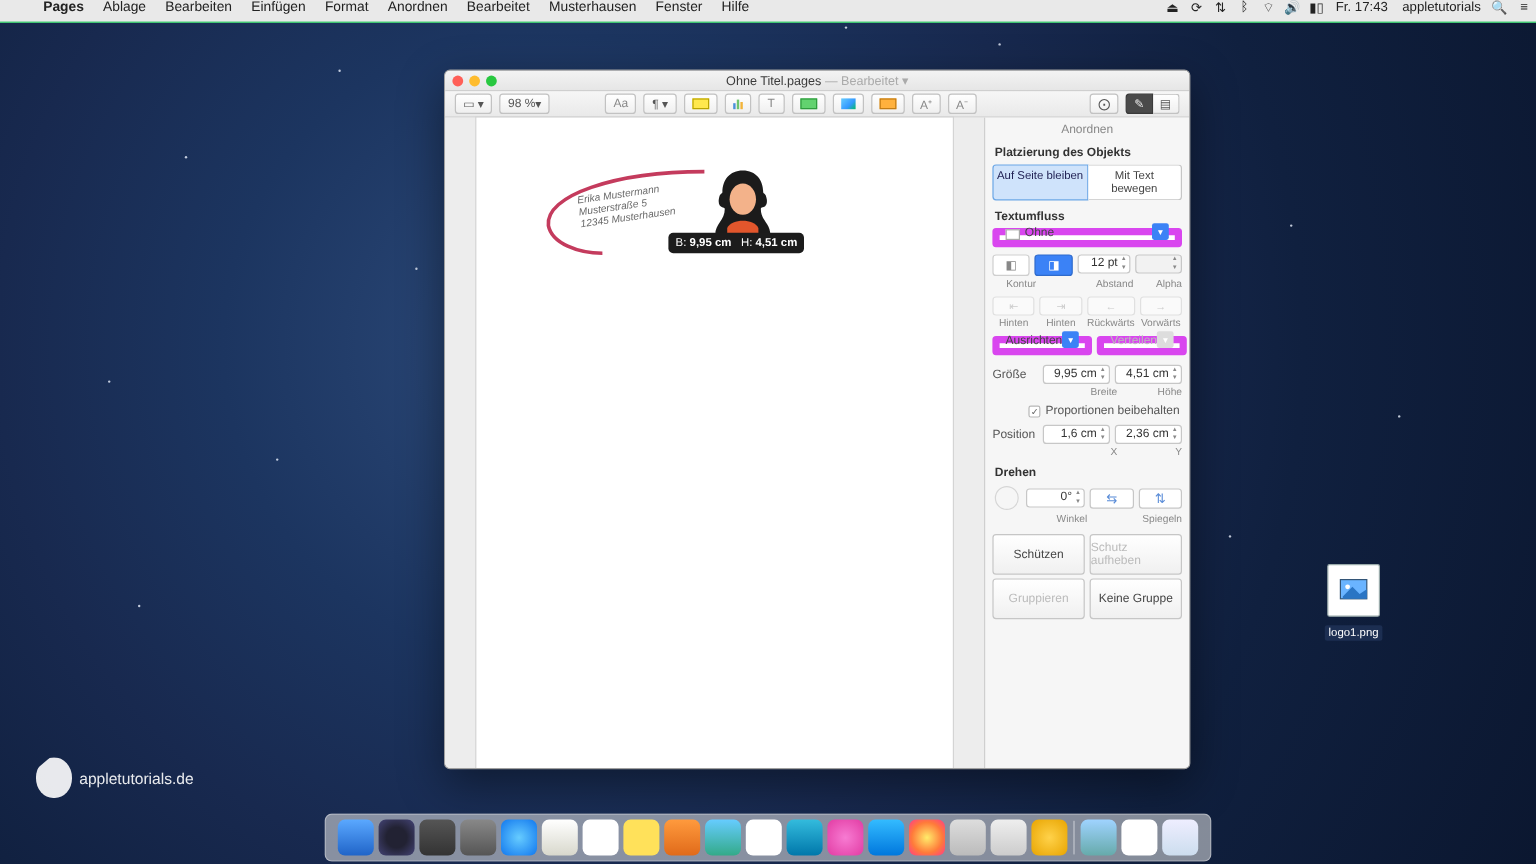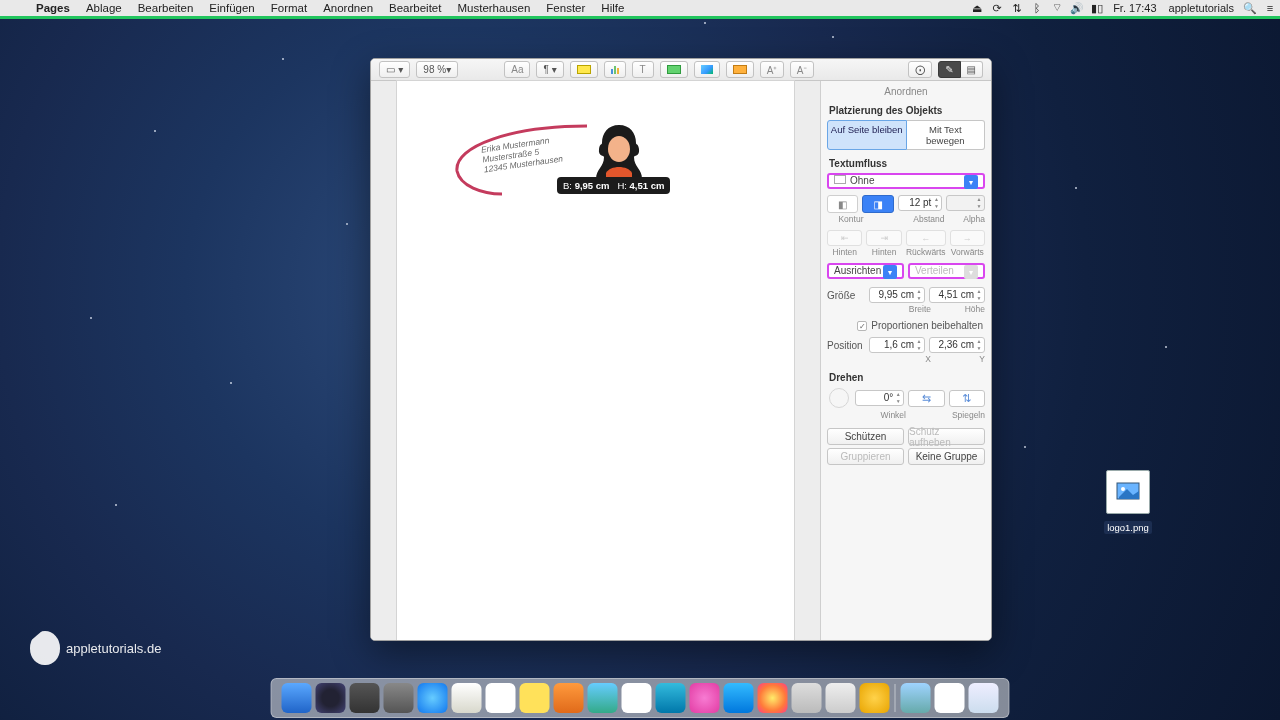"Pages" .menubar { align-items: center -> none; border-bottom: 3px solid #22c55e -> 1px solid #22c55e }
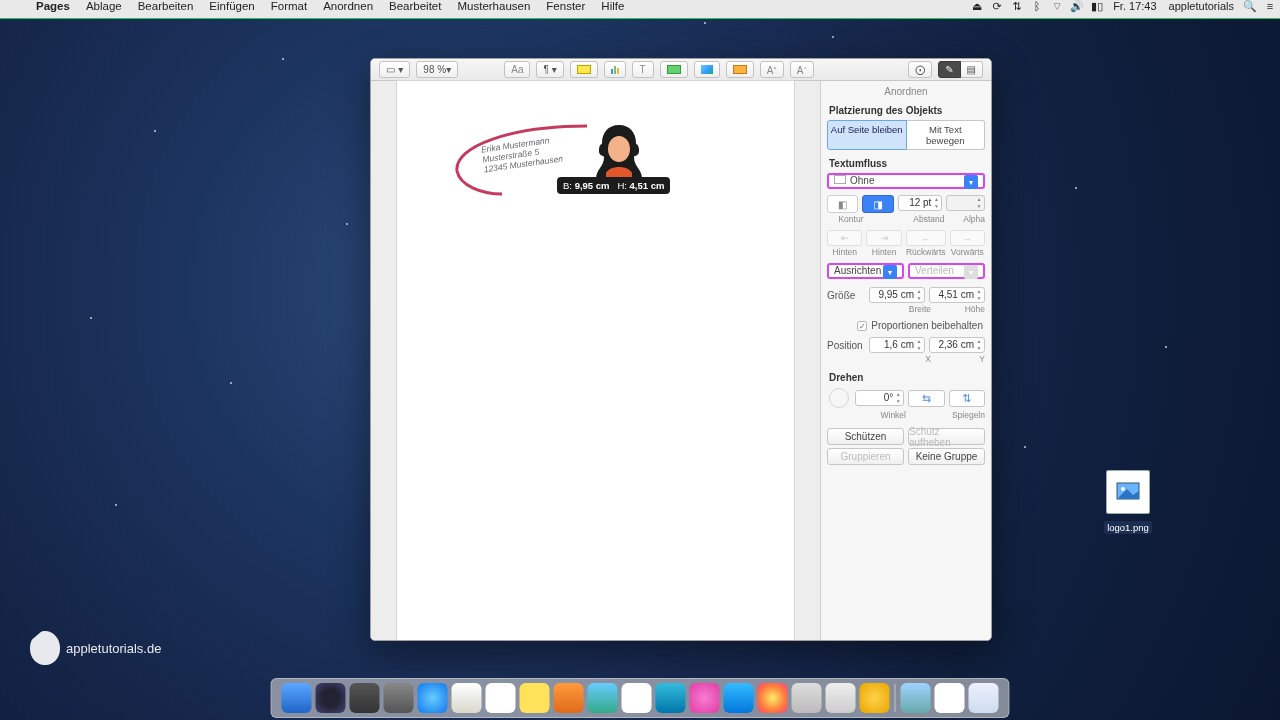"Ohne Titel.pages — Bearbeitet ▾" div.titlebar { html: none -> <div> <div> <div></div> <div></div> <div></div> </div> <div> <span>Ohne Titel.pages</span> <span>— Bearbeitet</span> <span>▾</span> </div> </div> }
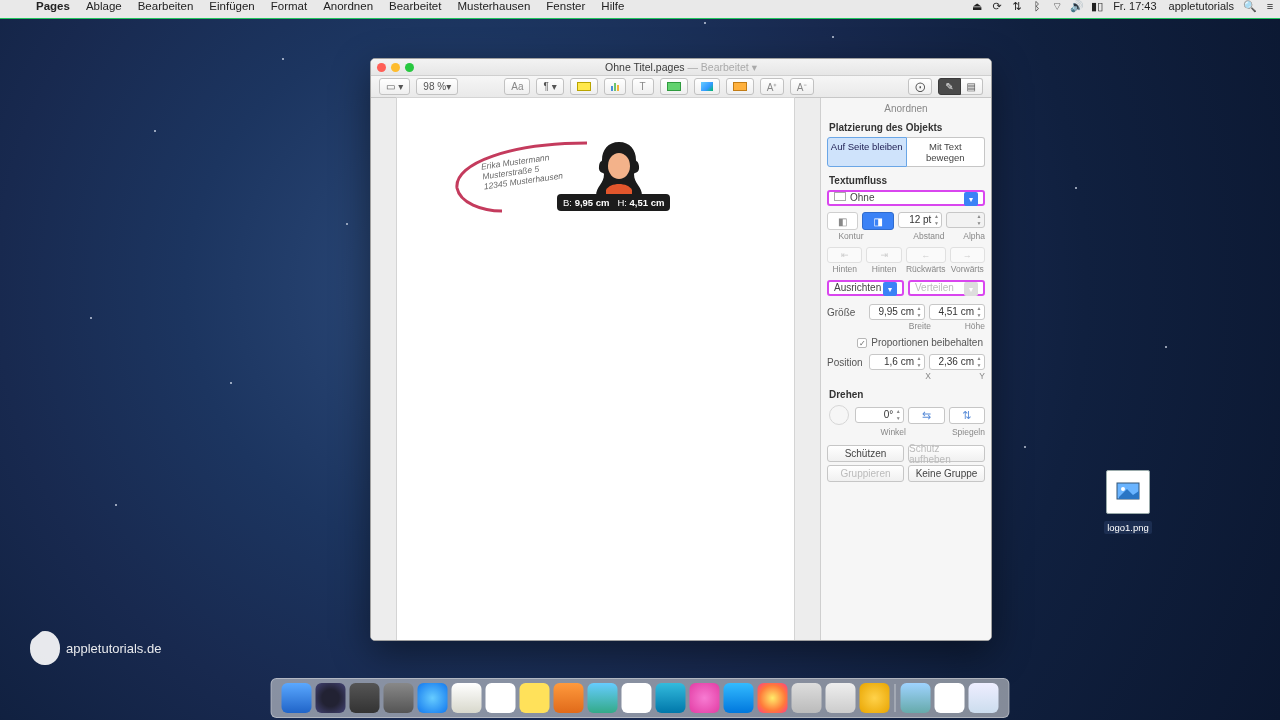"Ohne" .sel-box { align-items: flex-start -> flex-end; border: 2px solid #d946ef -> 6px solid #d946ef }
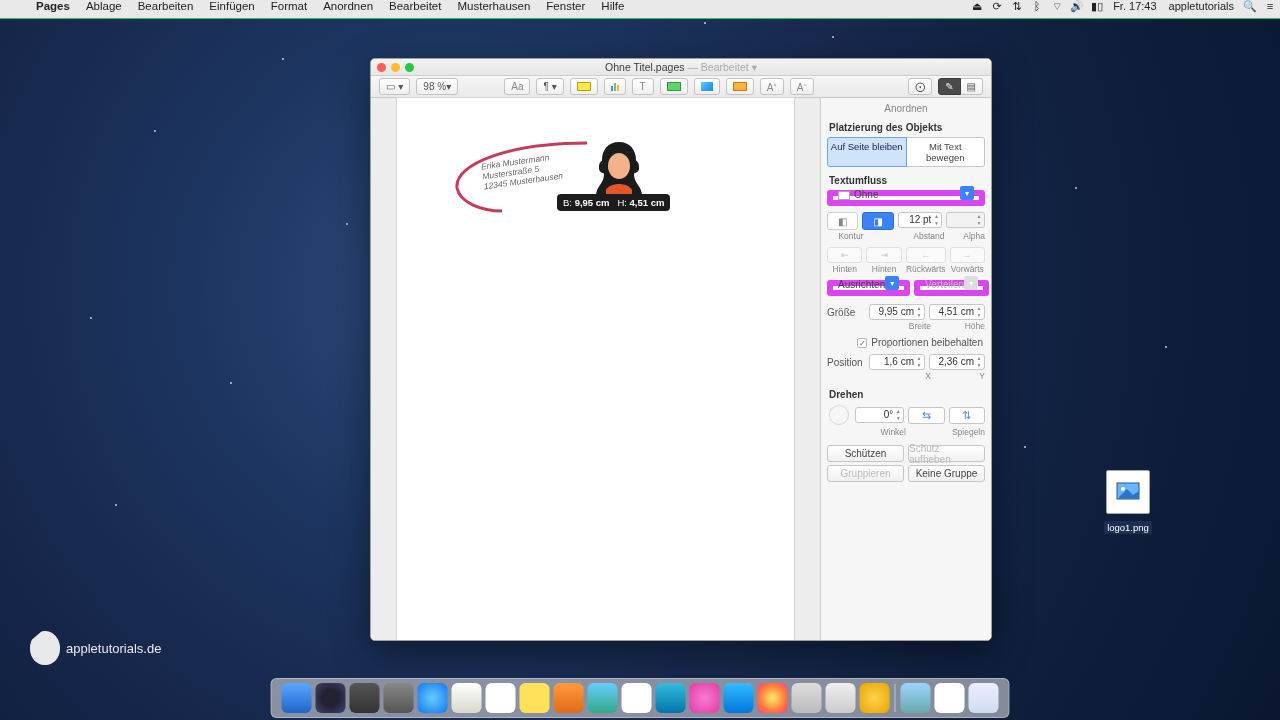"Schützen" .btnrow .b { height: 17px -> 34px }
